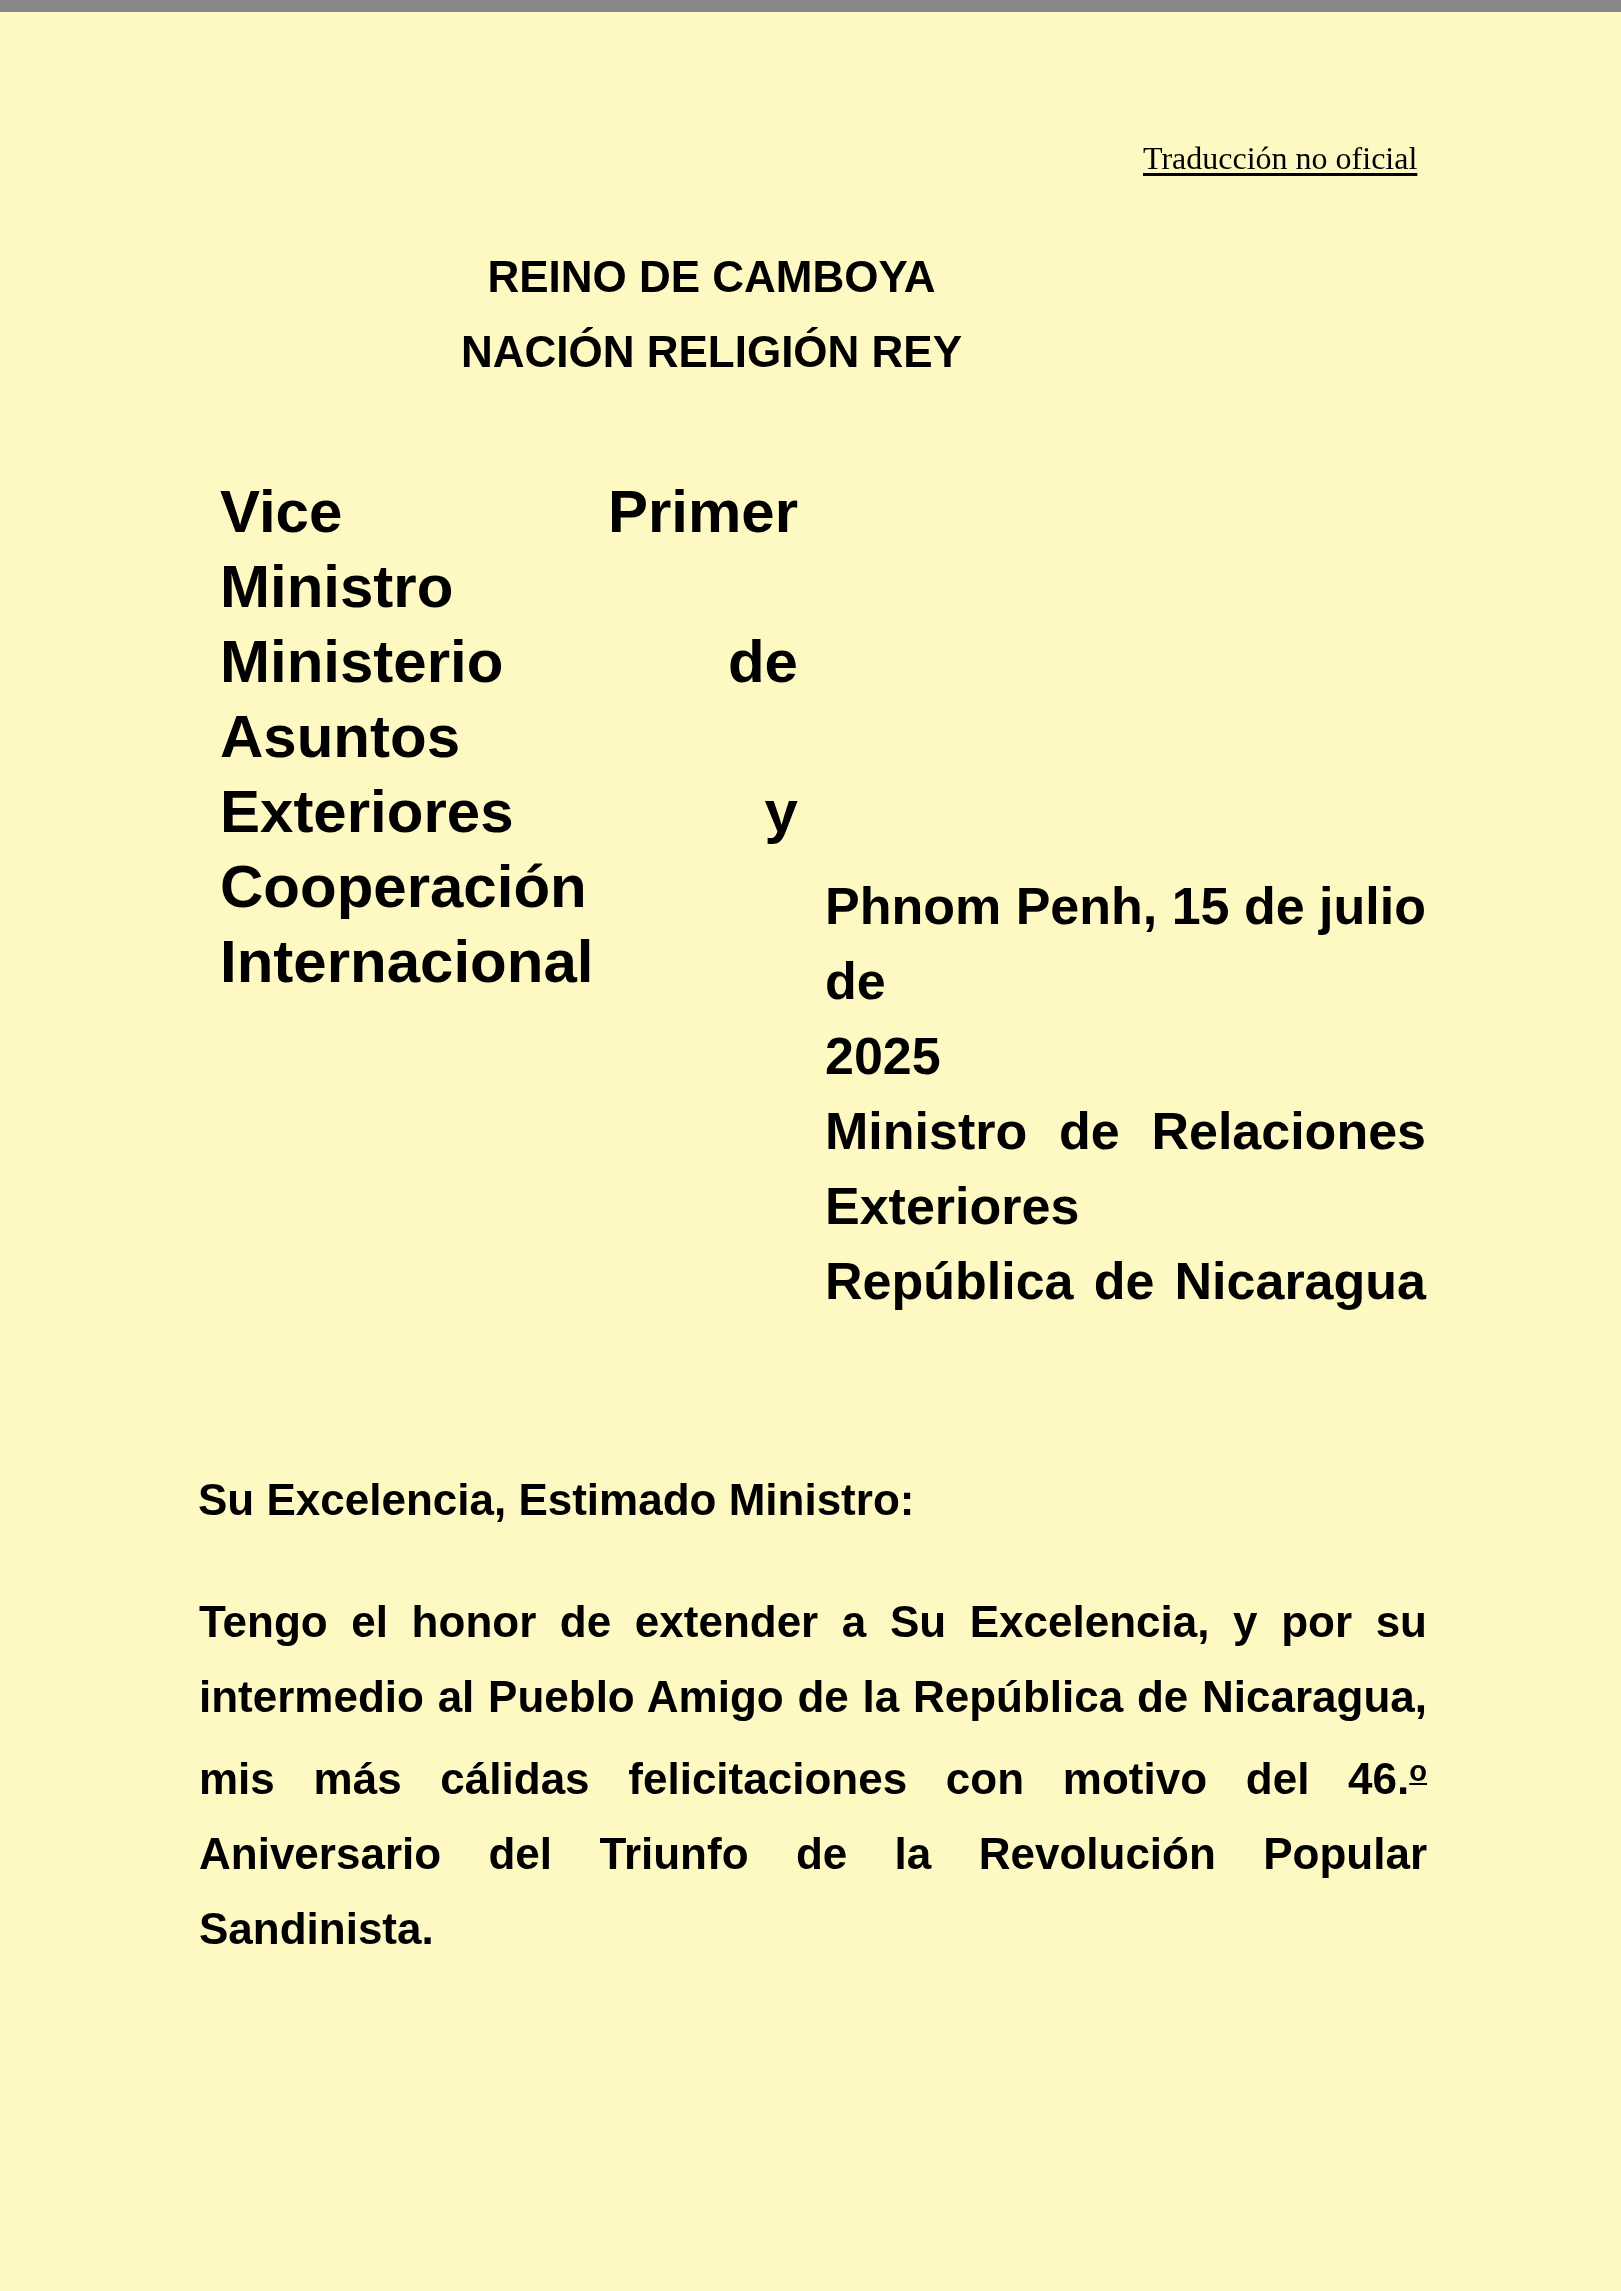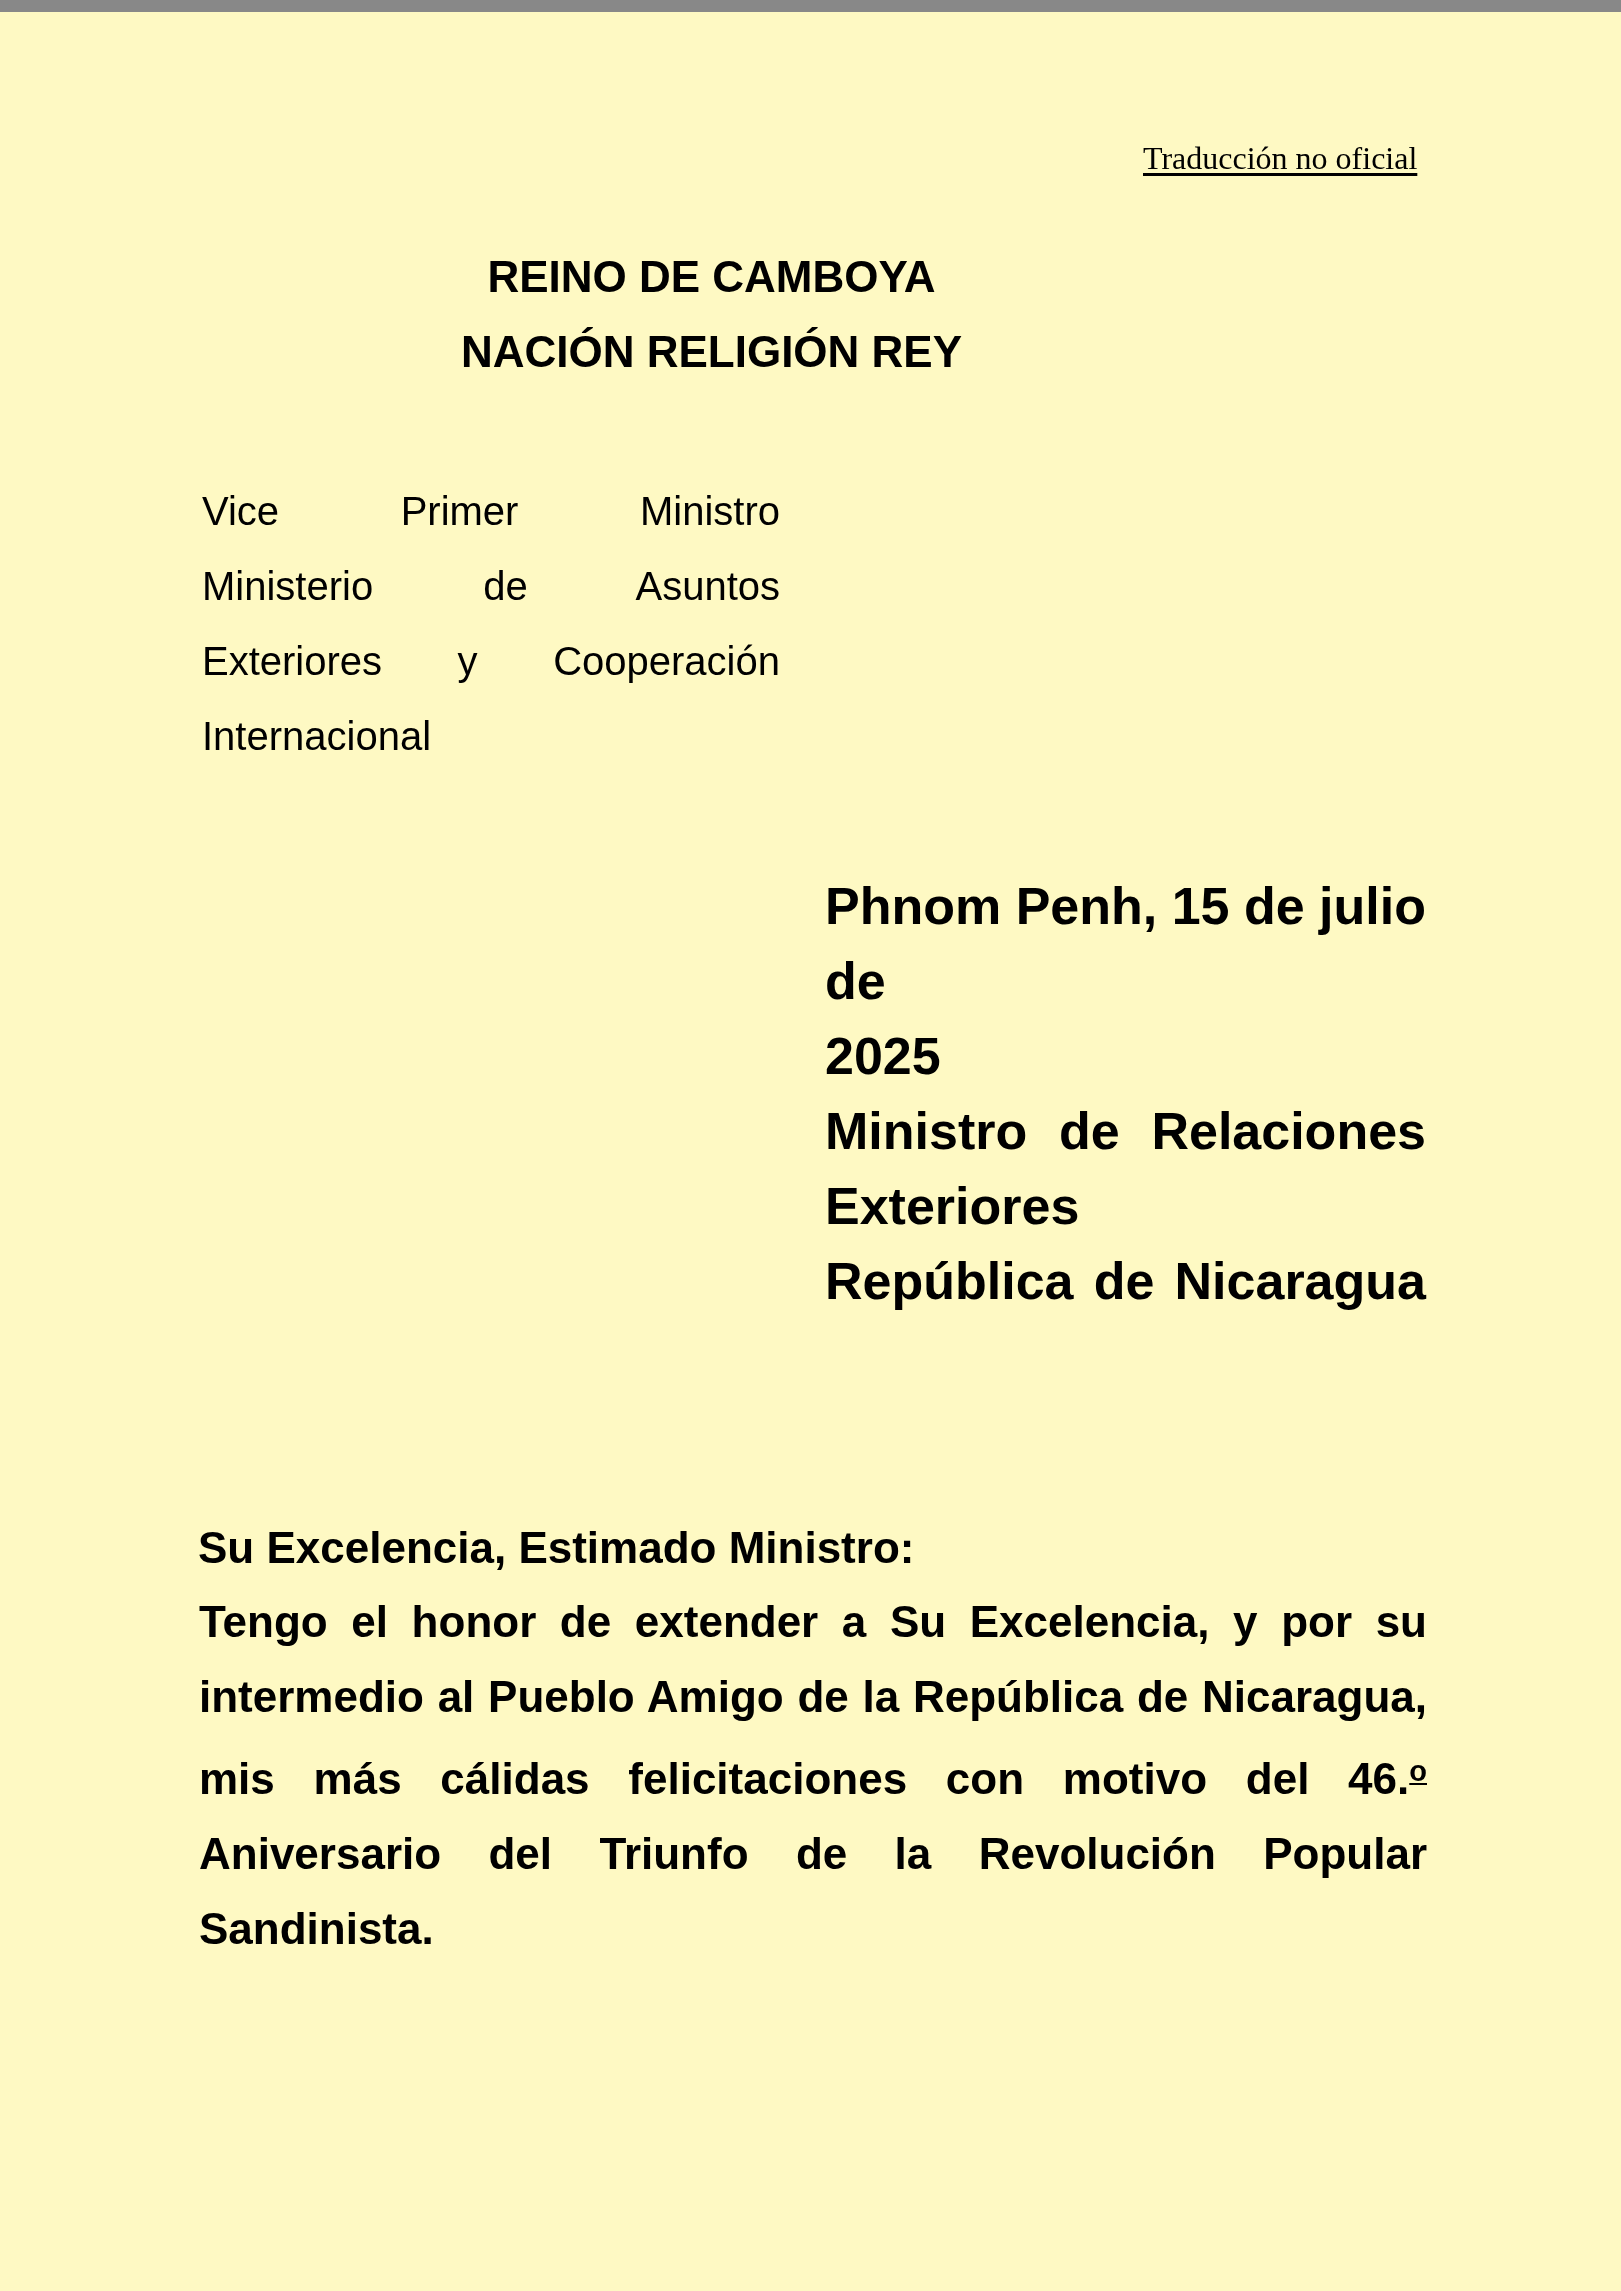"Vice Primer Ministro" .letterhead { font-size: 40px -> 60px; font-weight: normal -> bold; left: 202px -> 220px }
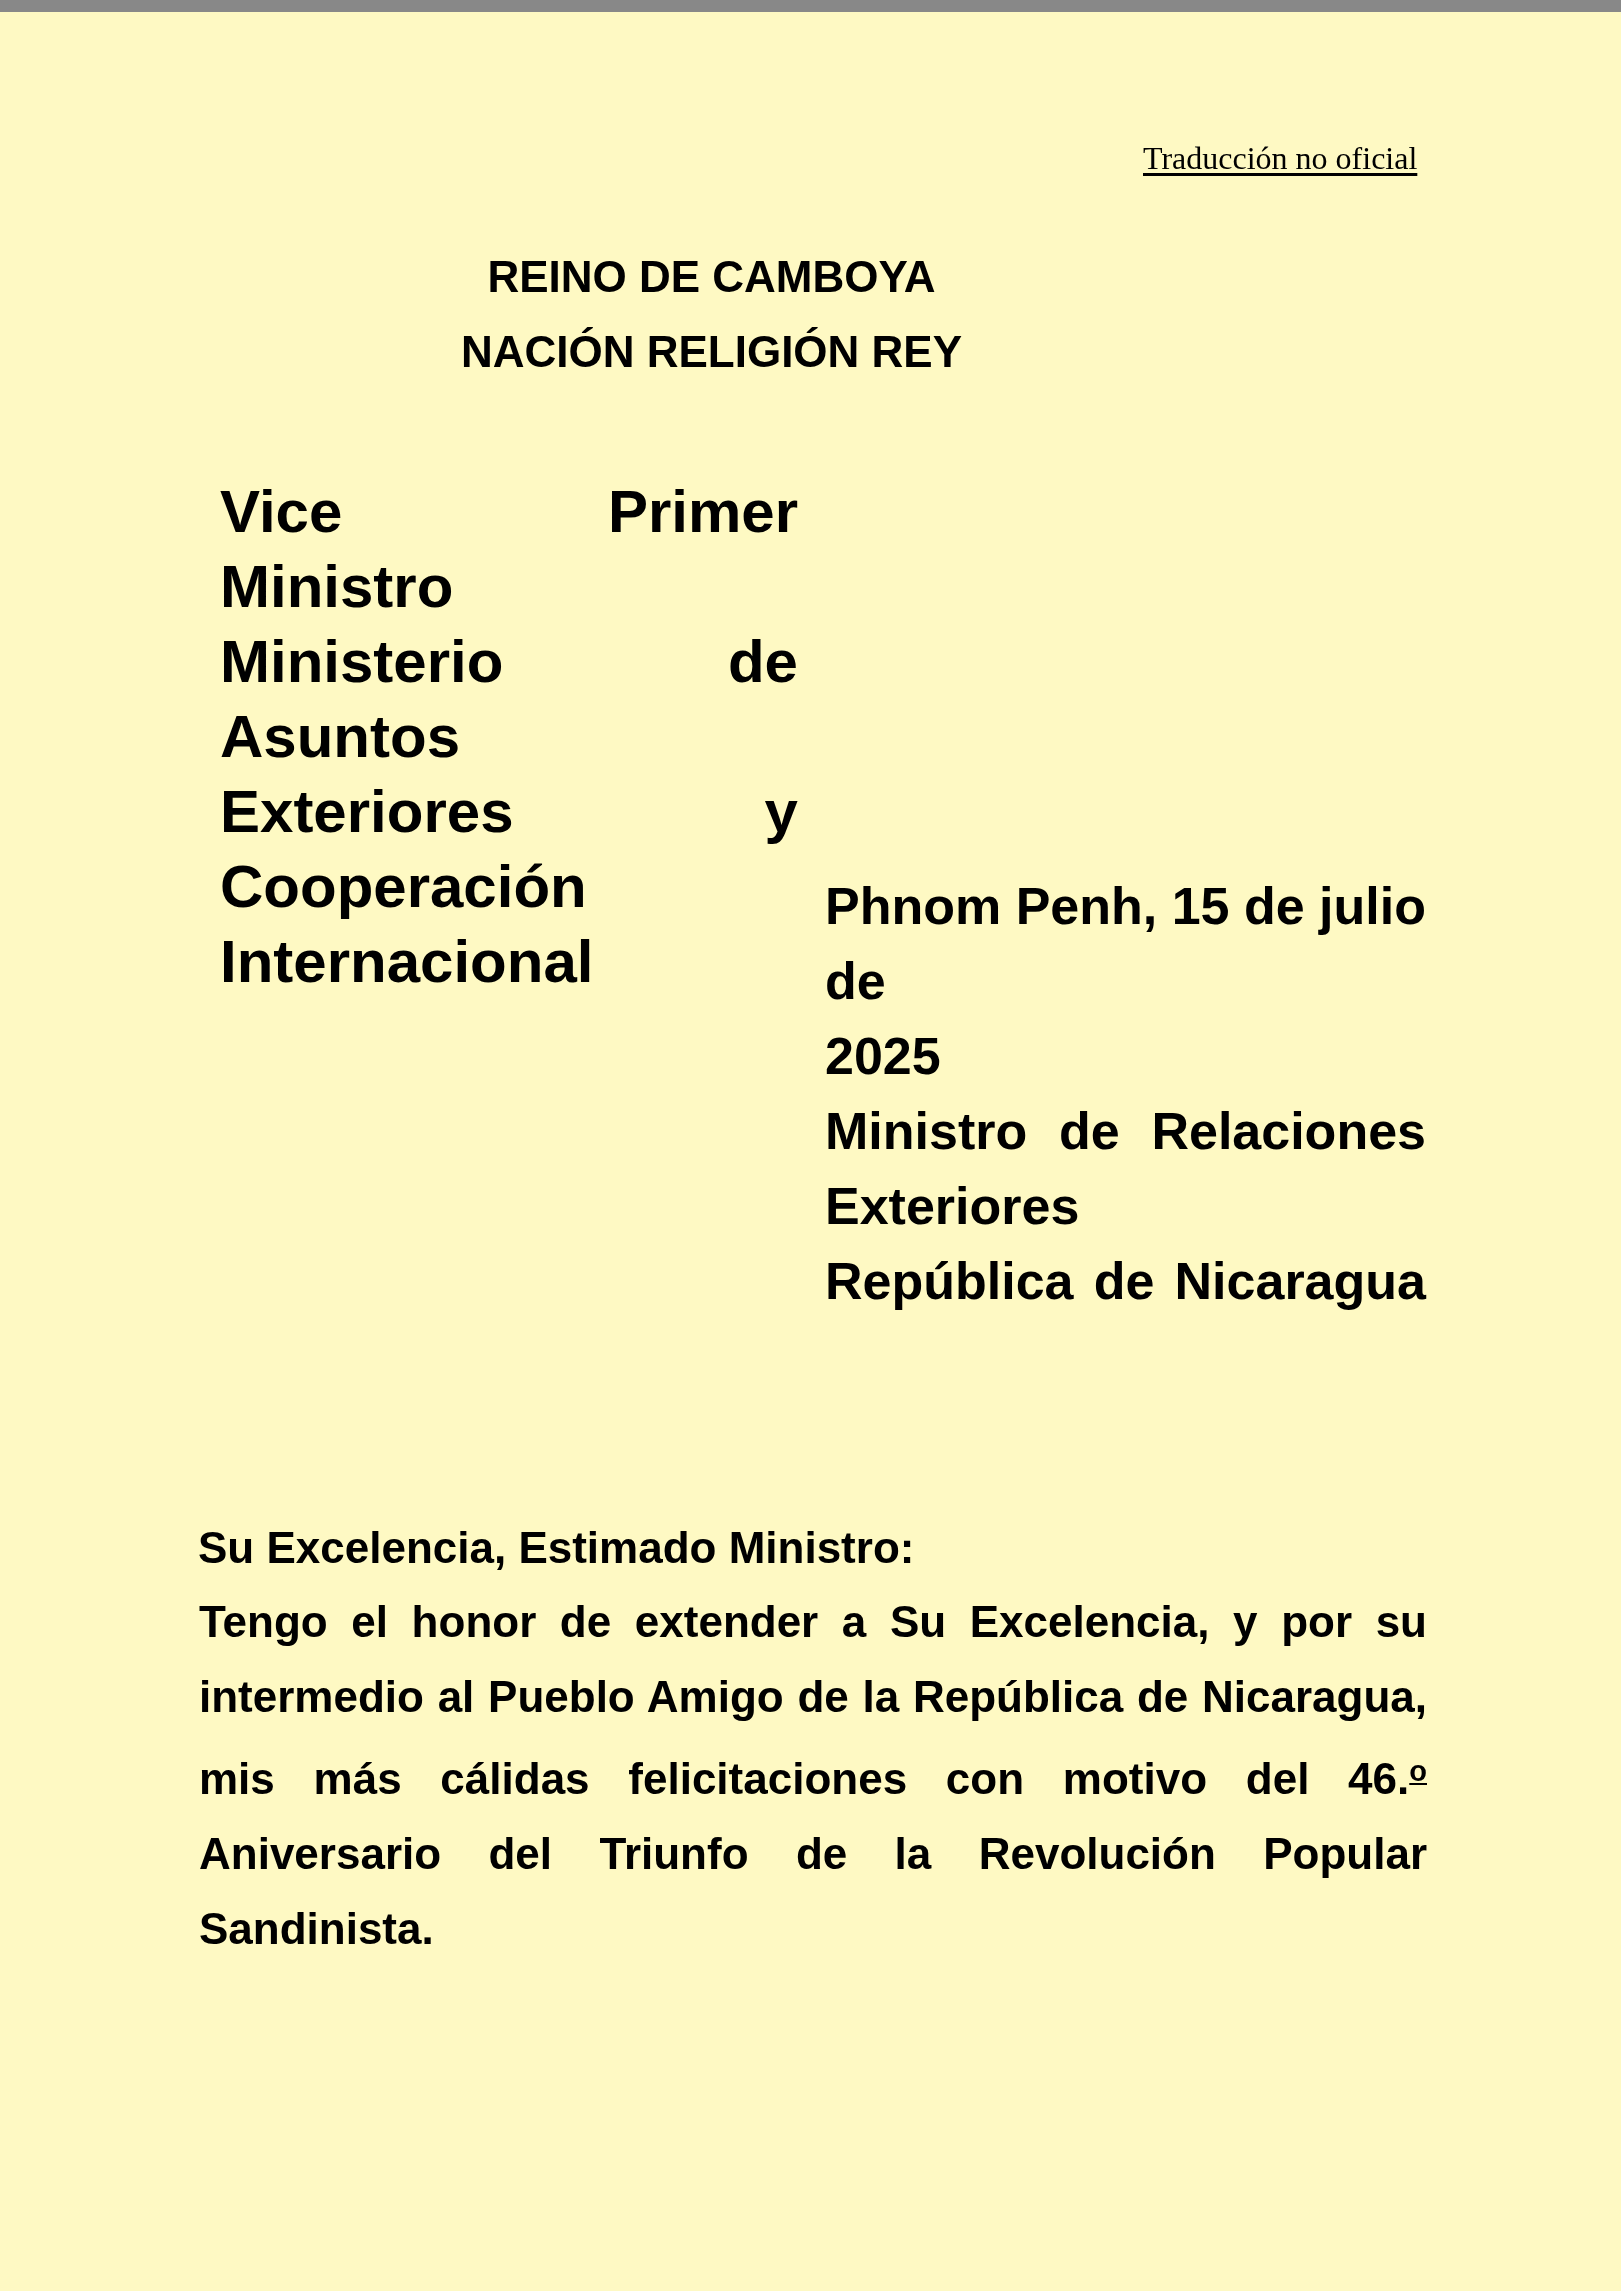"Su Excelencia, Estimado Ministro:" .salutation { top: 1498px -> 1450px }
